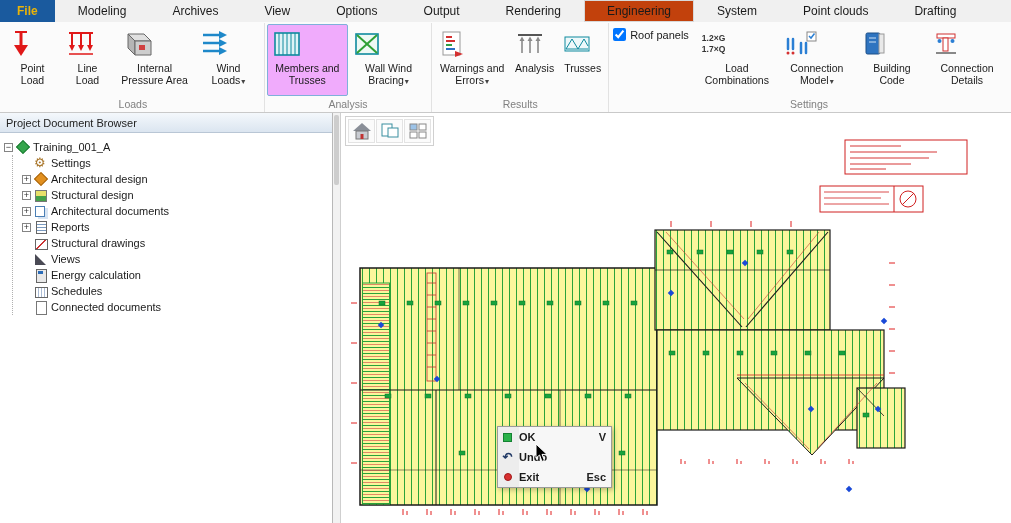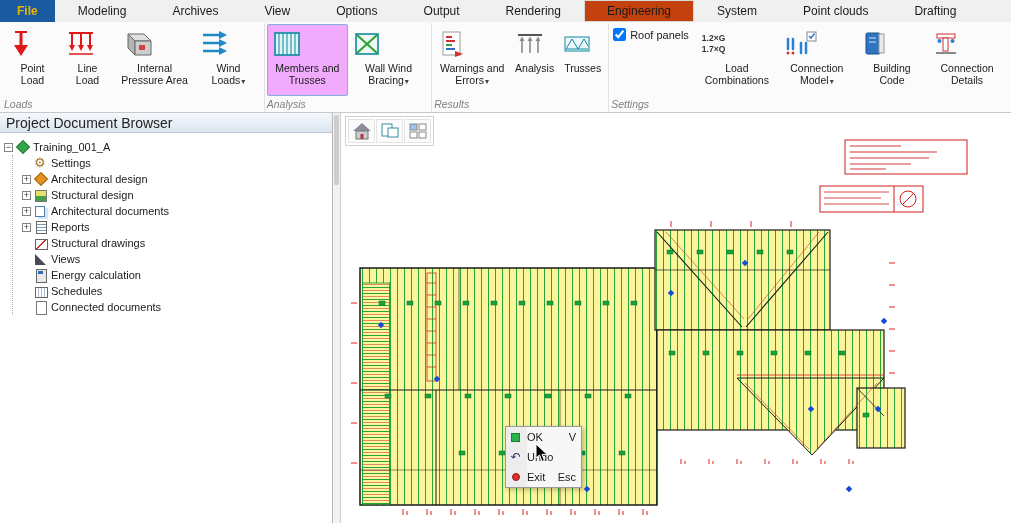"Loads" .rgroup-label { font-style: italic -> none; text-align: none -> center }
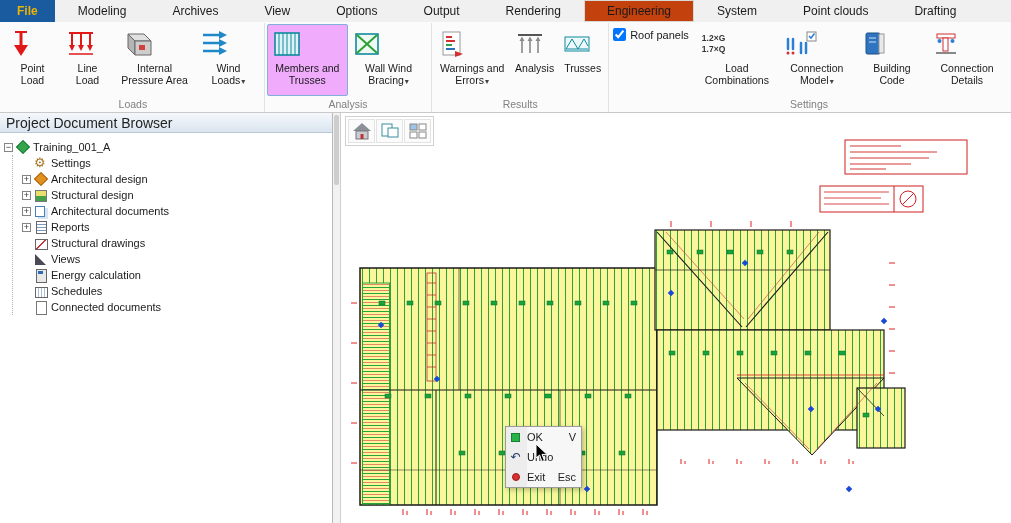"Project Document Browser" .sidebar-header { font-size: 14px -> 11px }
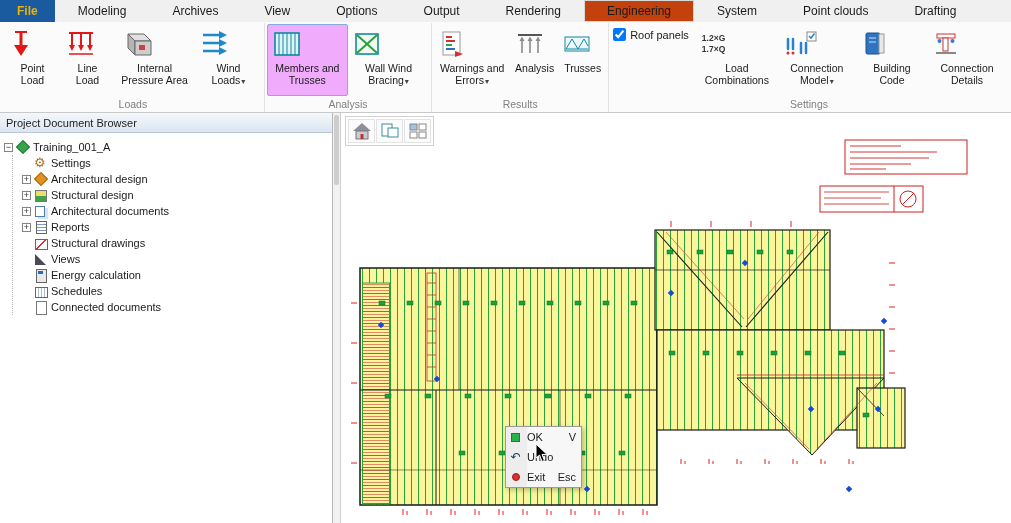"OK" .context-menu { font-weight: none -> bold; left: 164px -> 156px; width: 77px -> 115px }
